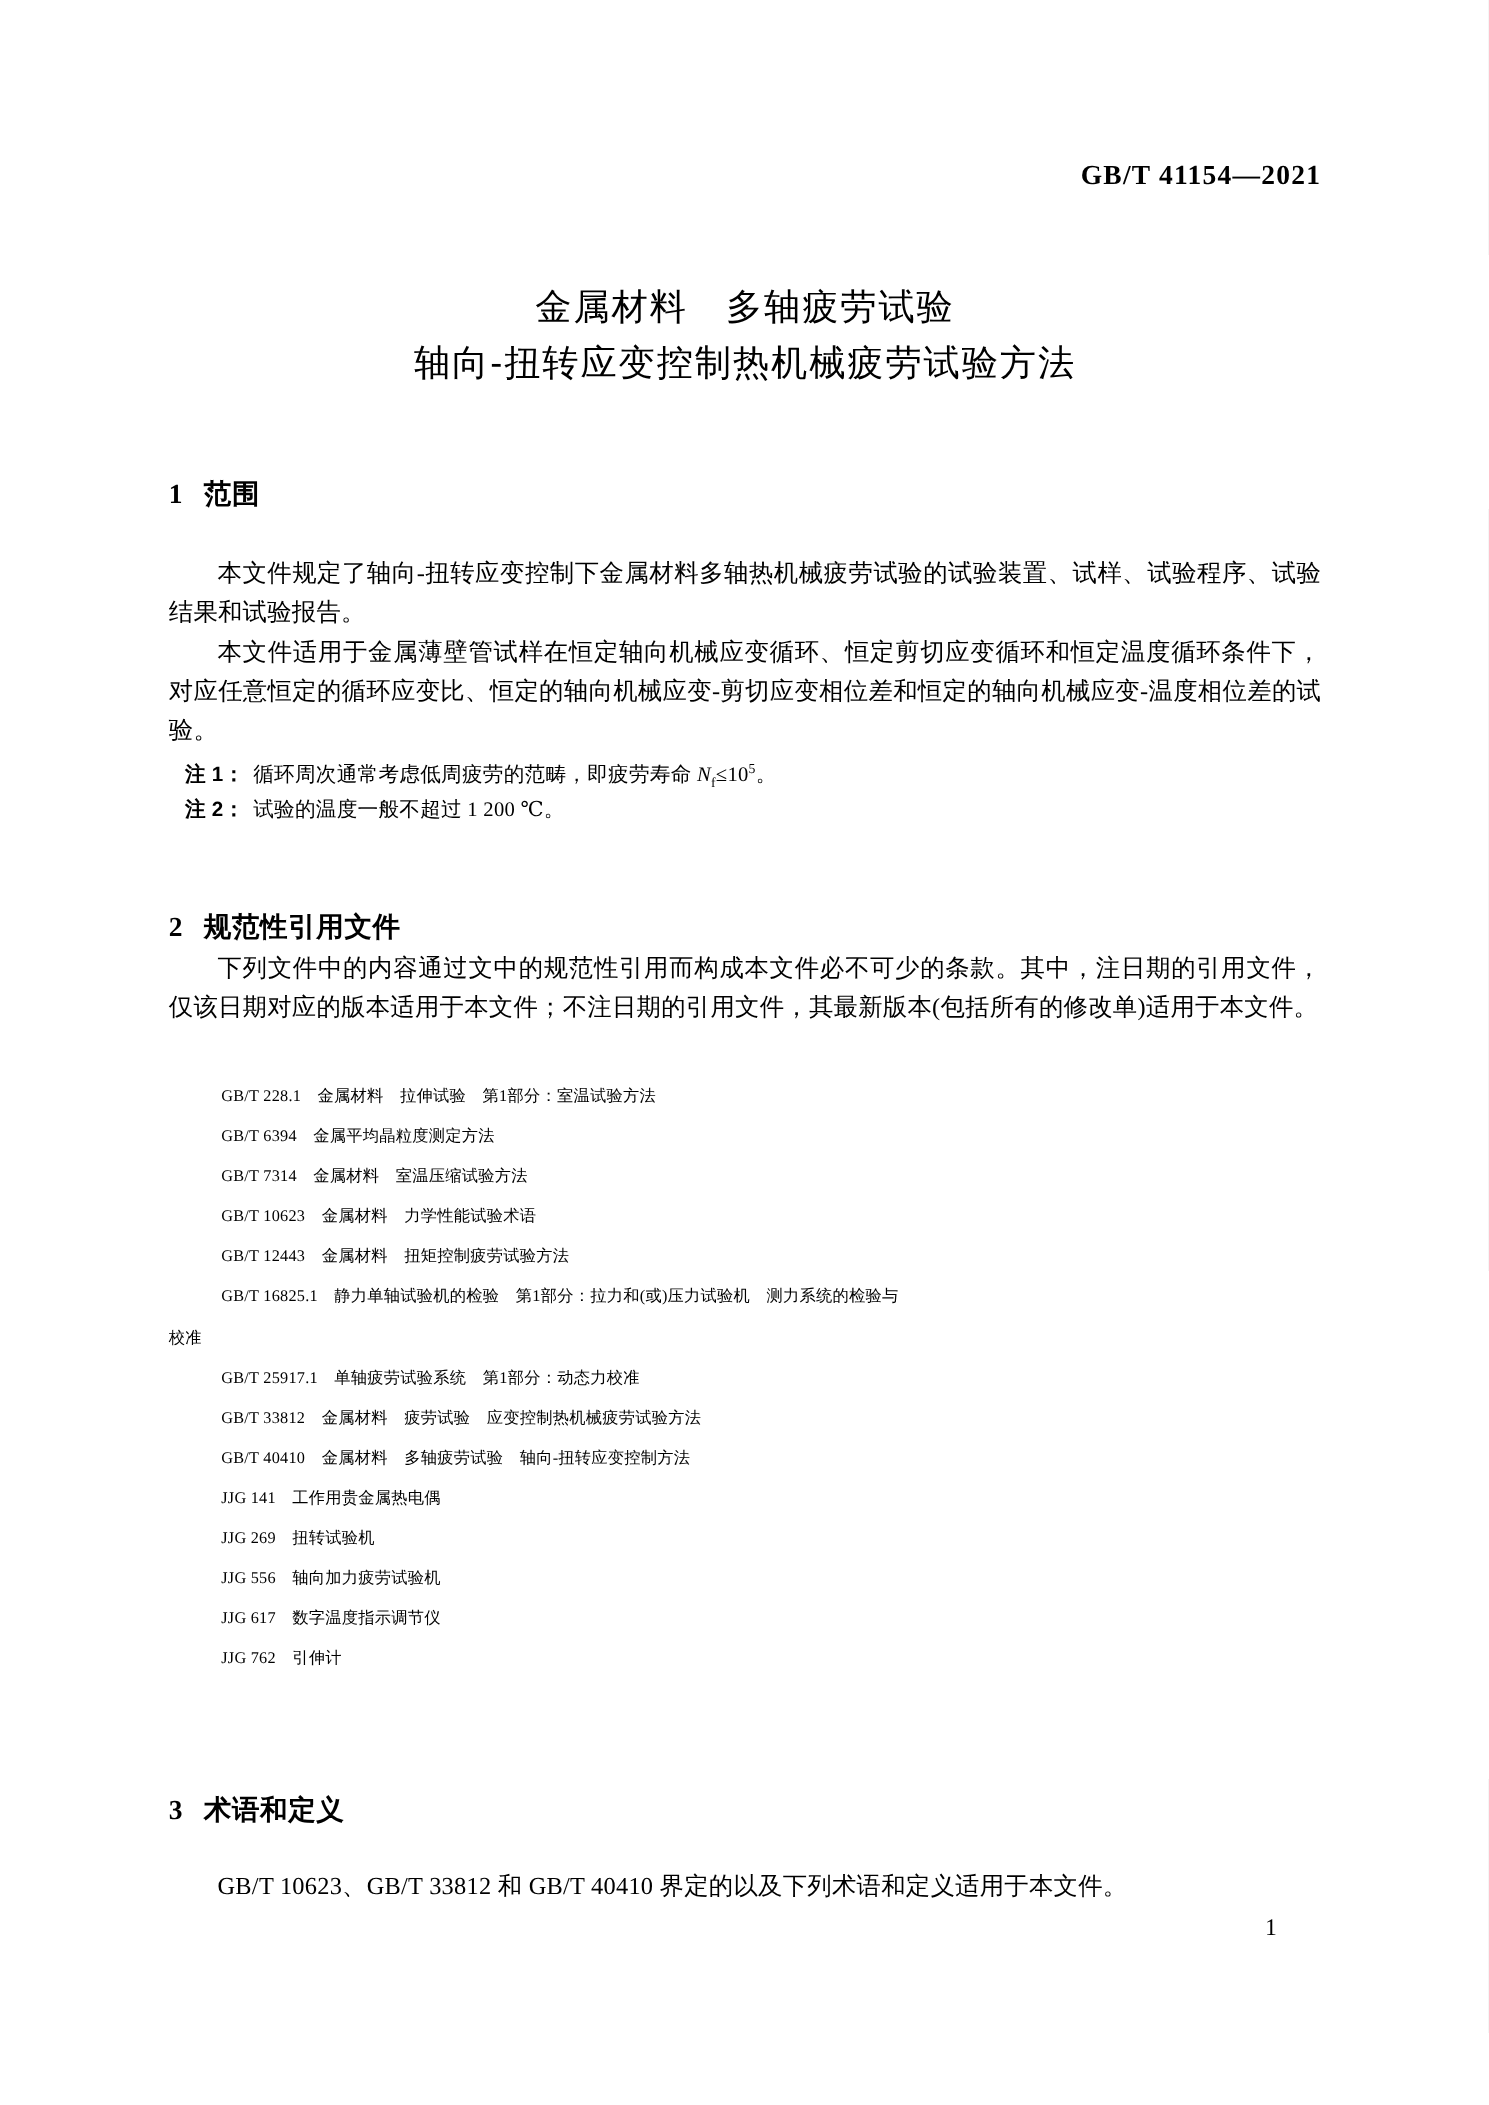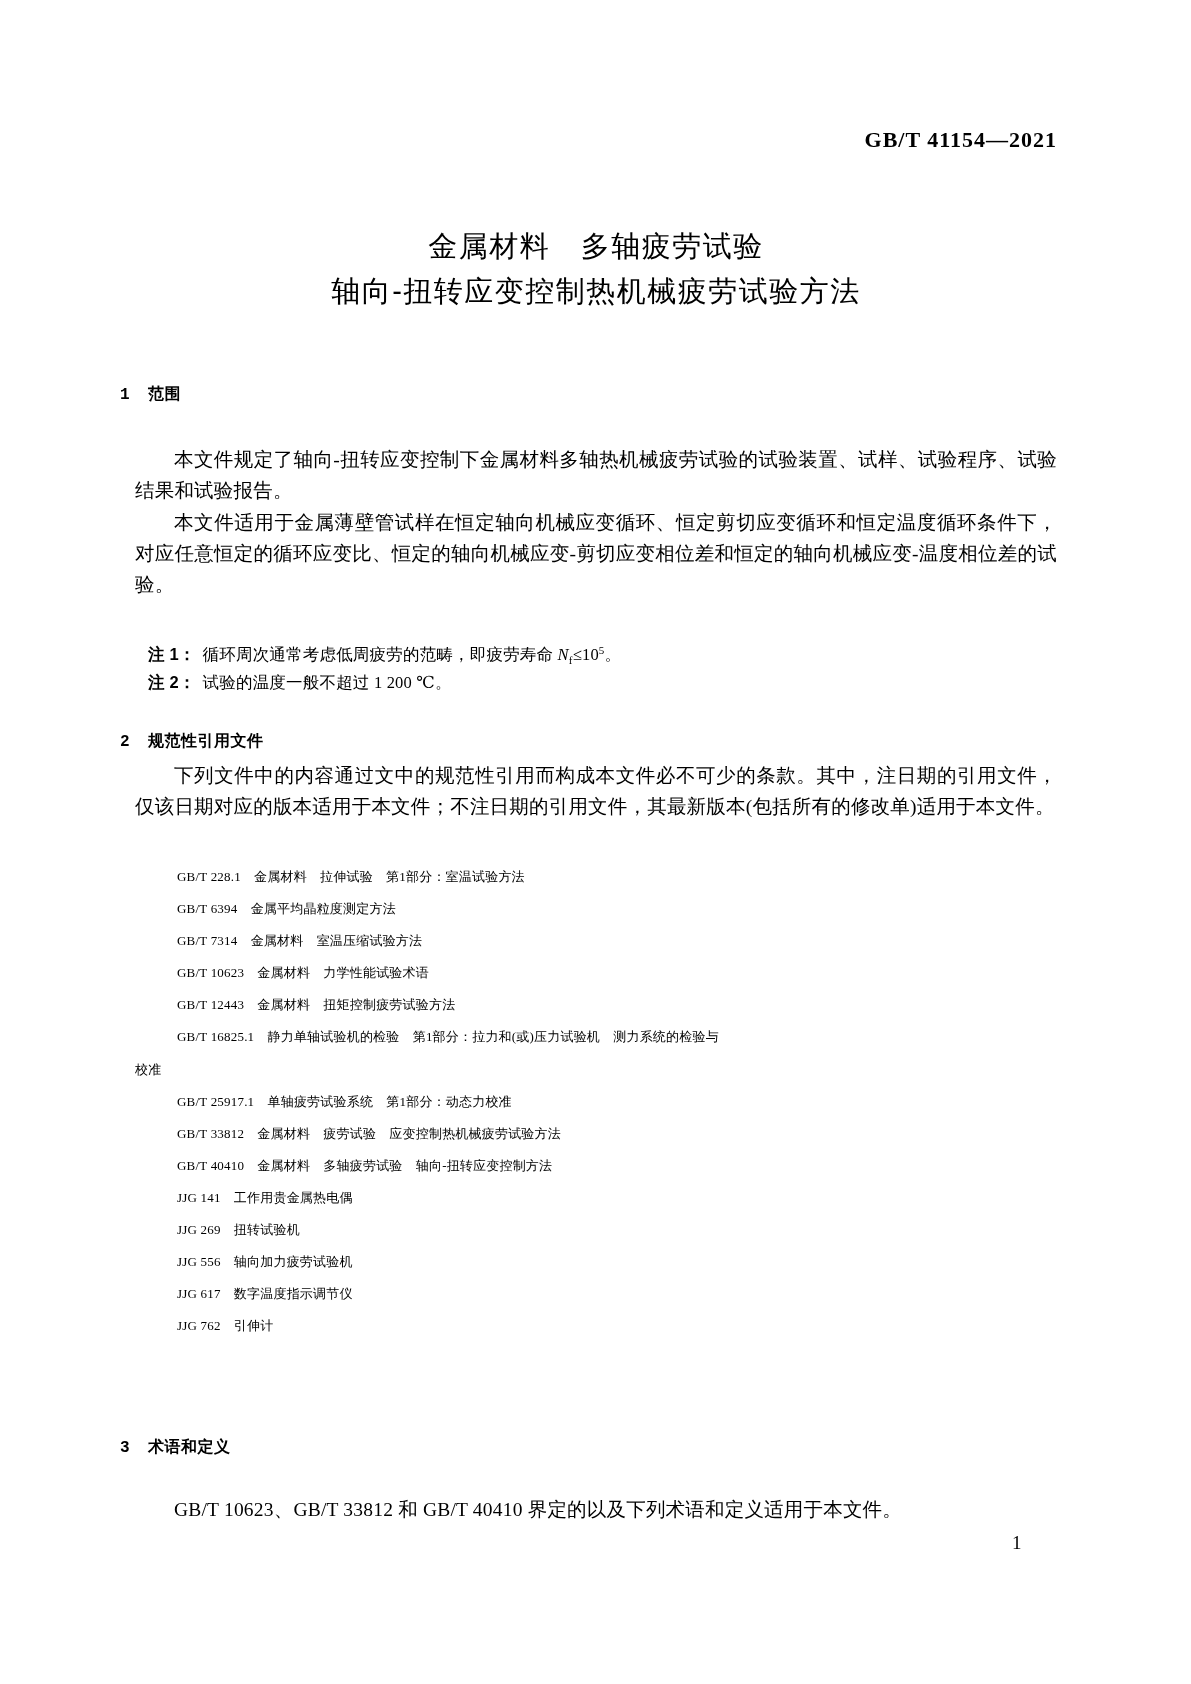"1 范围" .sec-heading { font-family: Liberation Mono, monospace -> Liberation Serif, serif; font-size: 16px -> 22px; left: 120px -> 135px }
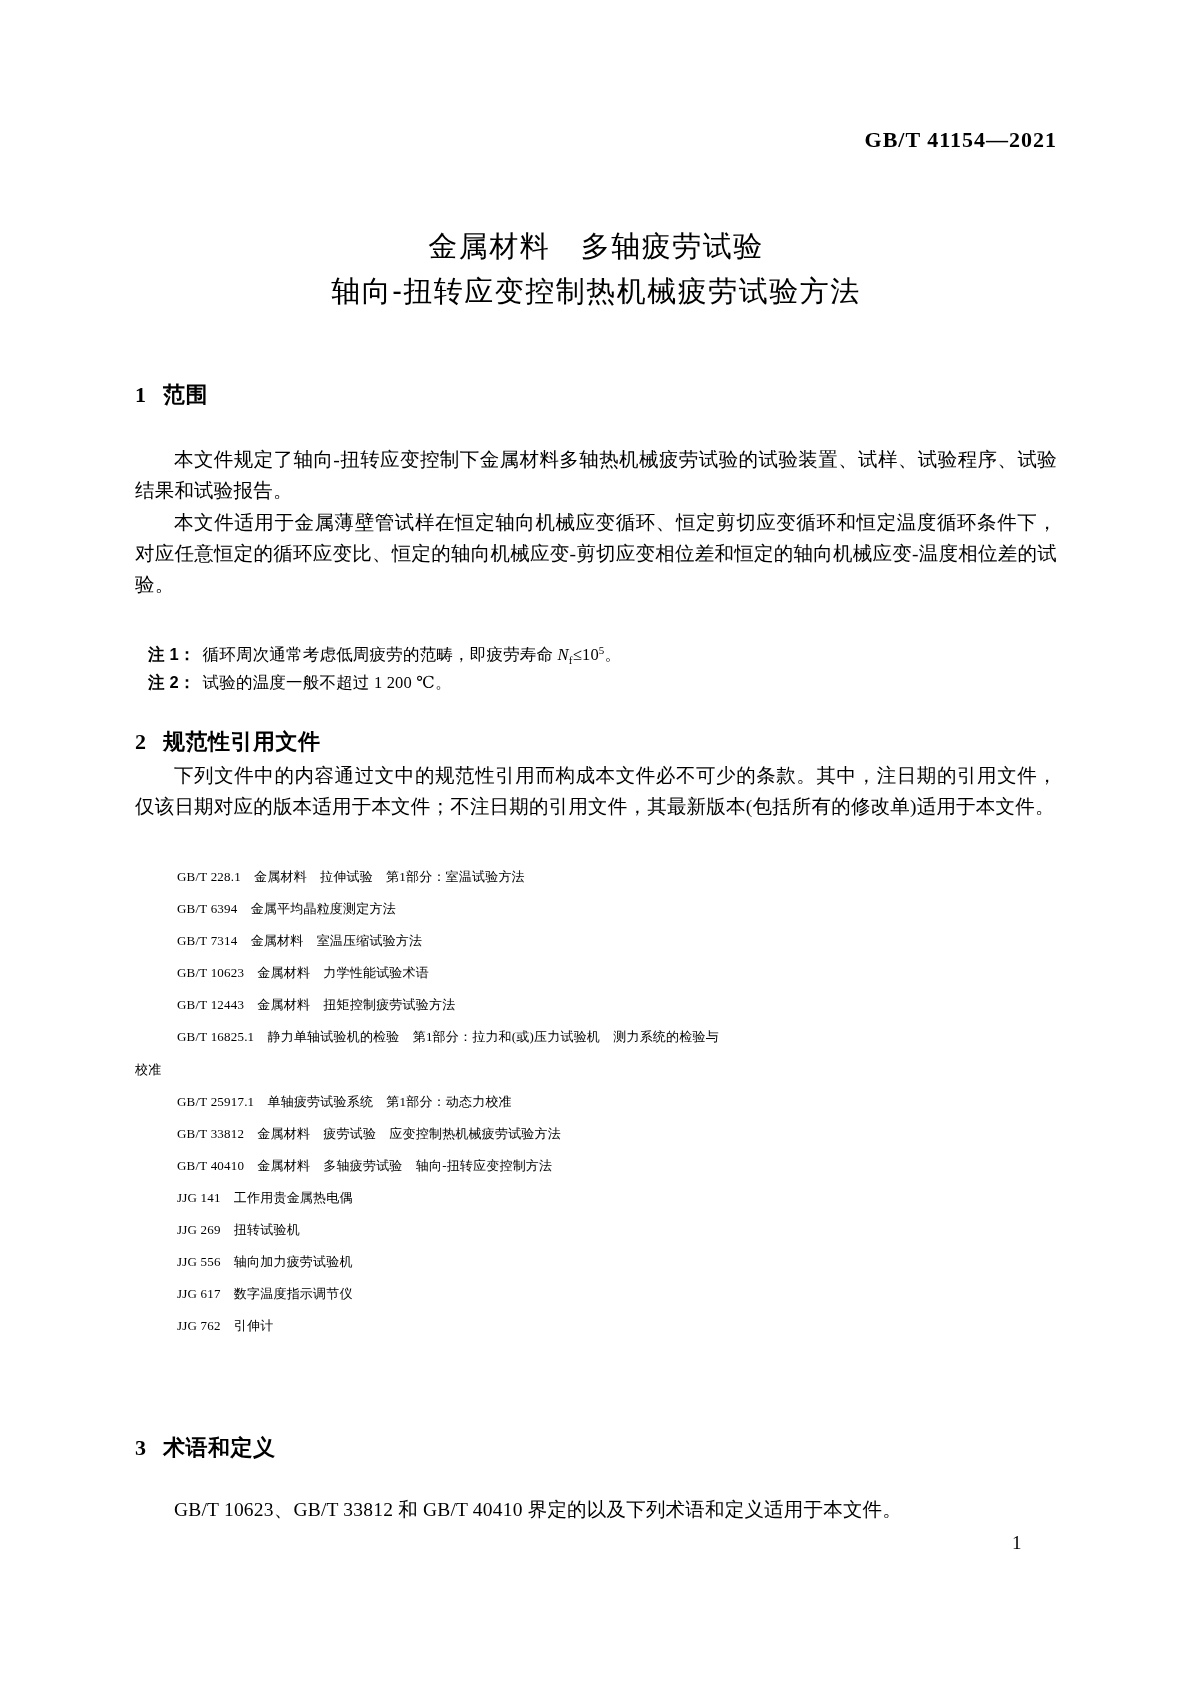"注 1： 循环周次通常考虑低周疲劳的范畴，即疲劳寿命 Nf≤105。" .note { margin-top: 34px -> none }
